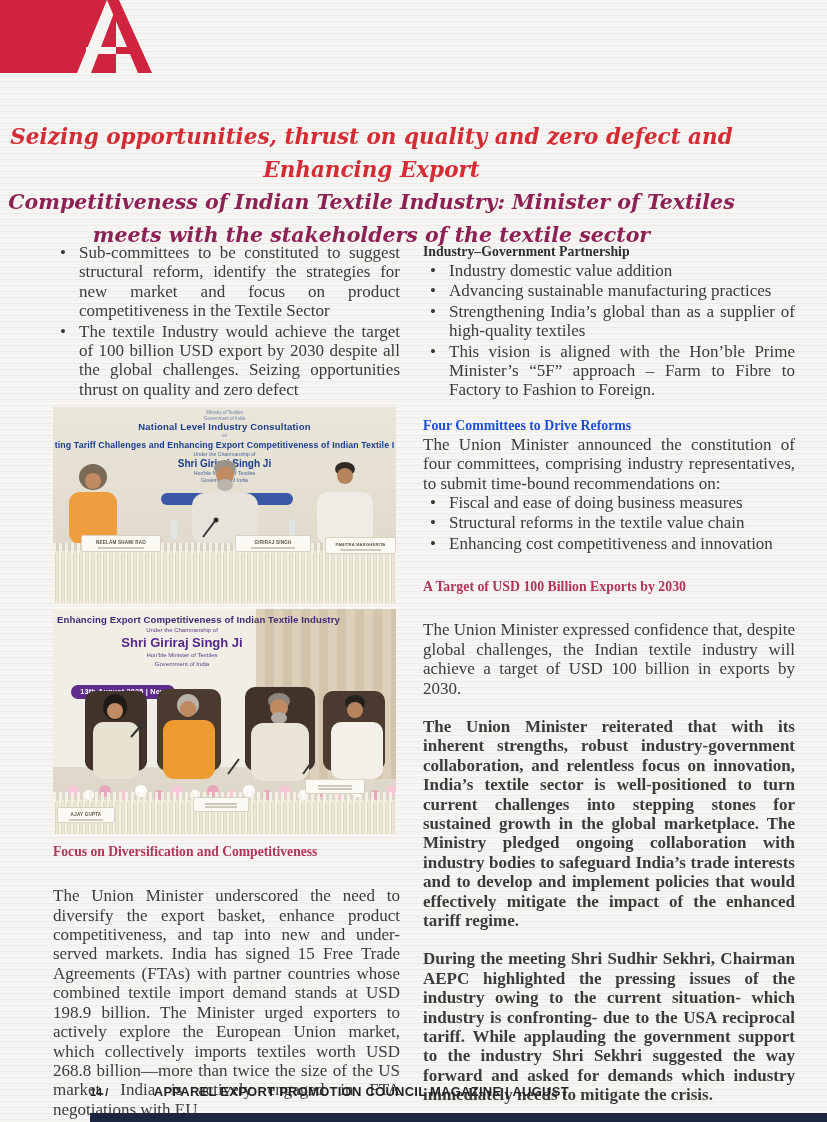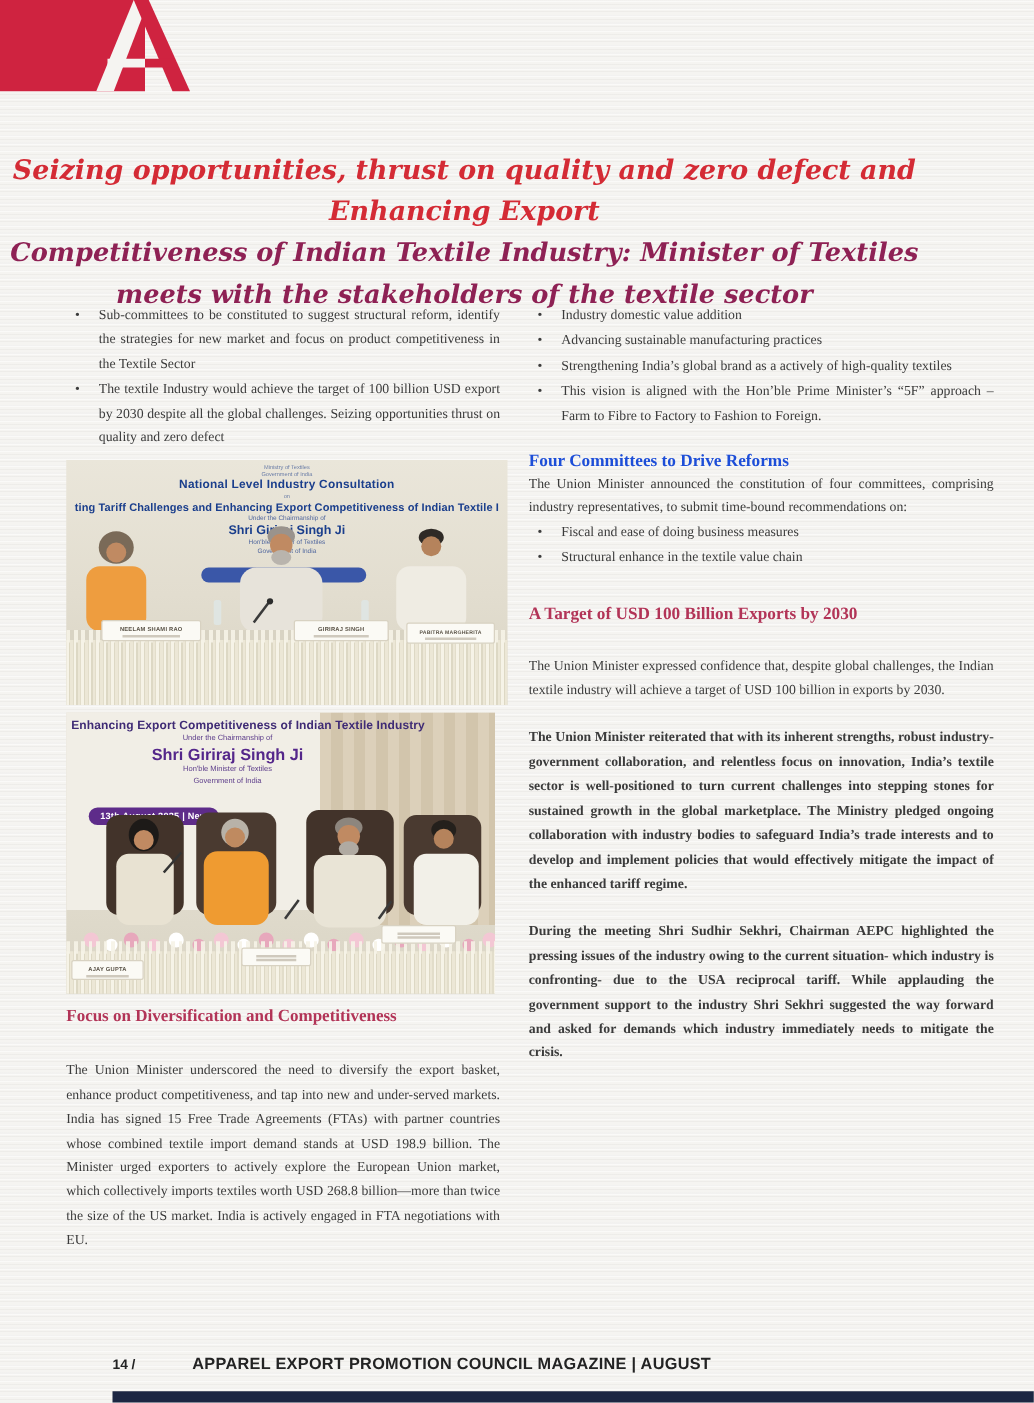"Sub-committees to be constituted to" .body-text { font-size: 11px -> 17px }
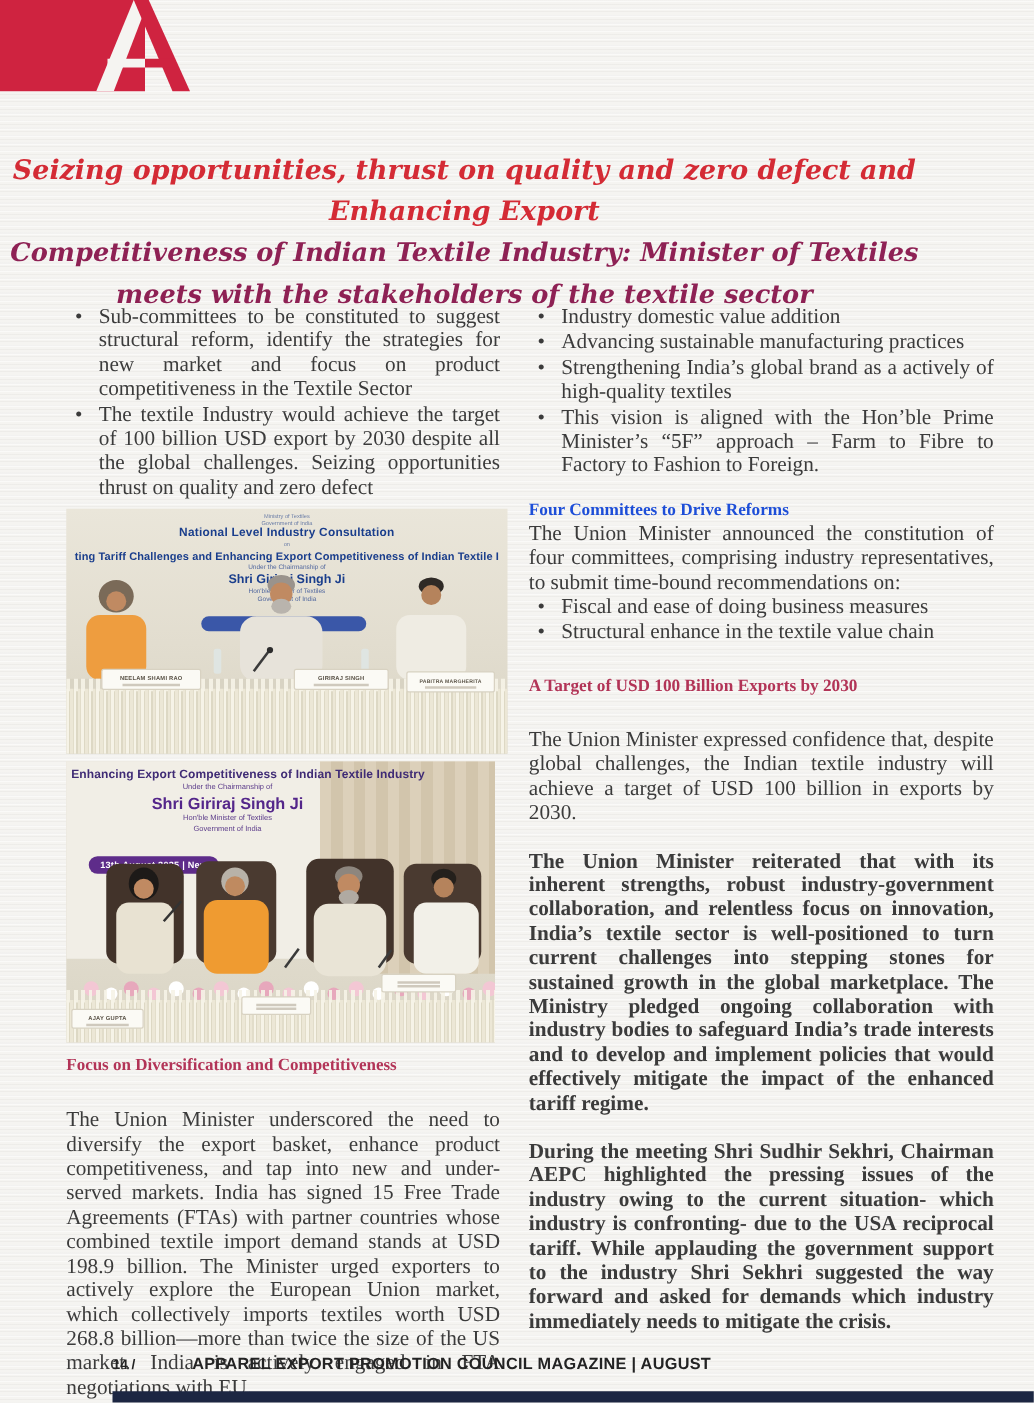"Industry–Government Partnership" div.heading { html: none -> <div>Industry–Government Partnership</div> }
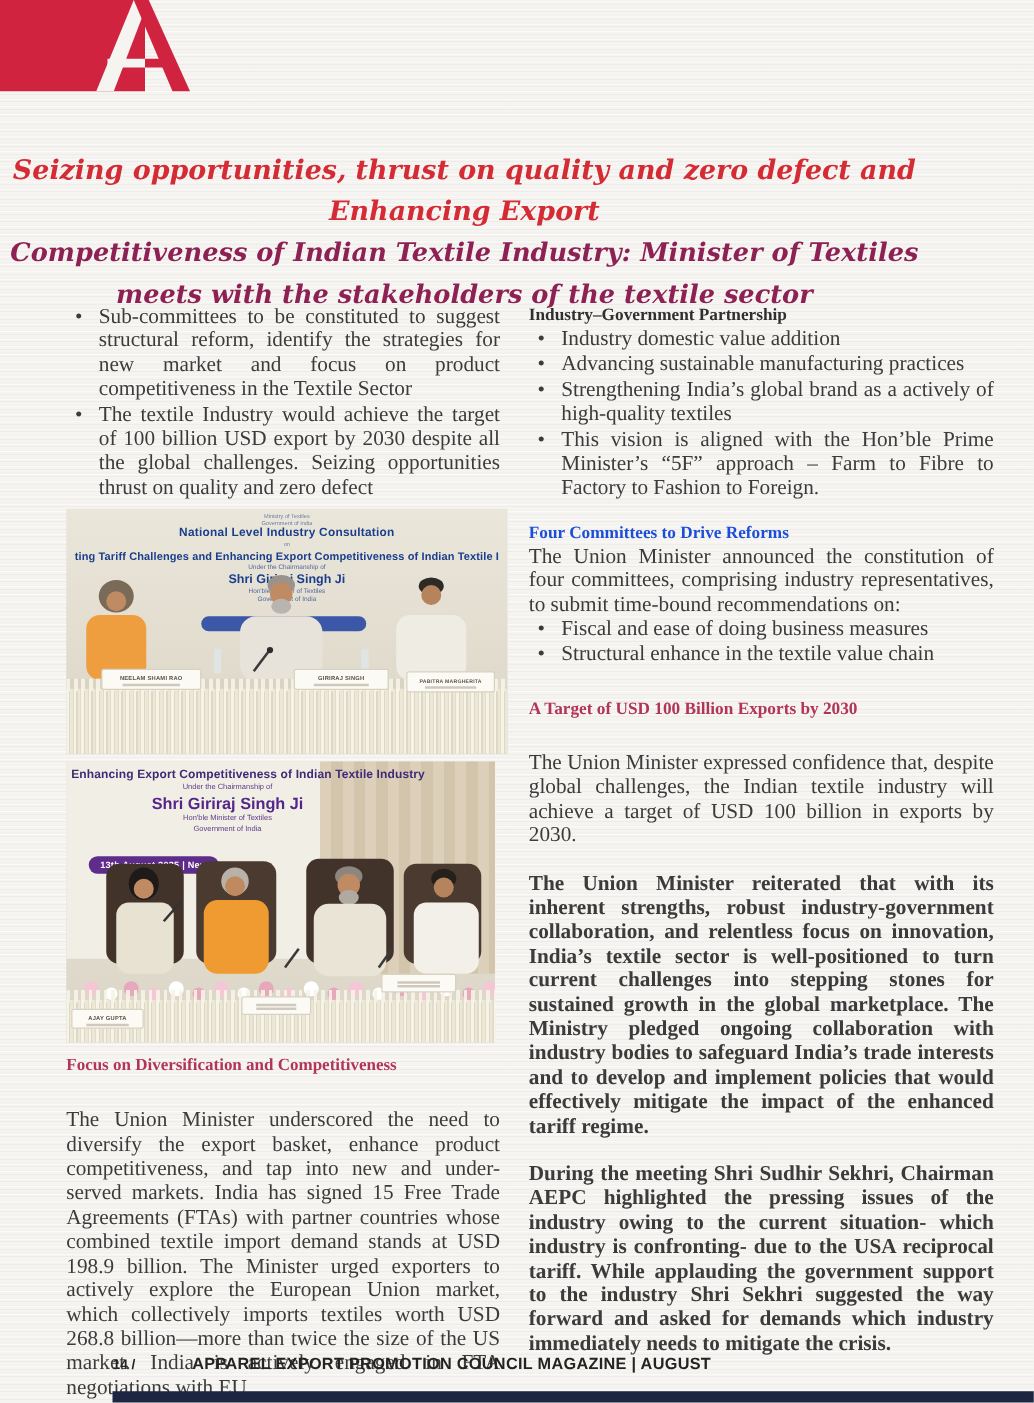"Strengthening India’s global brand as" li { text: brand as a actively -> than as a supplier }
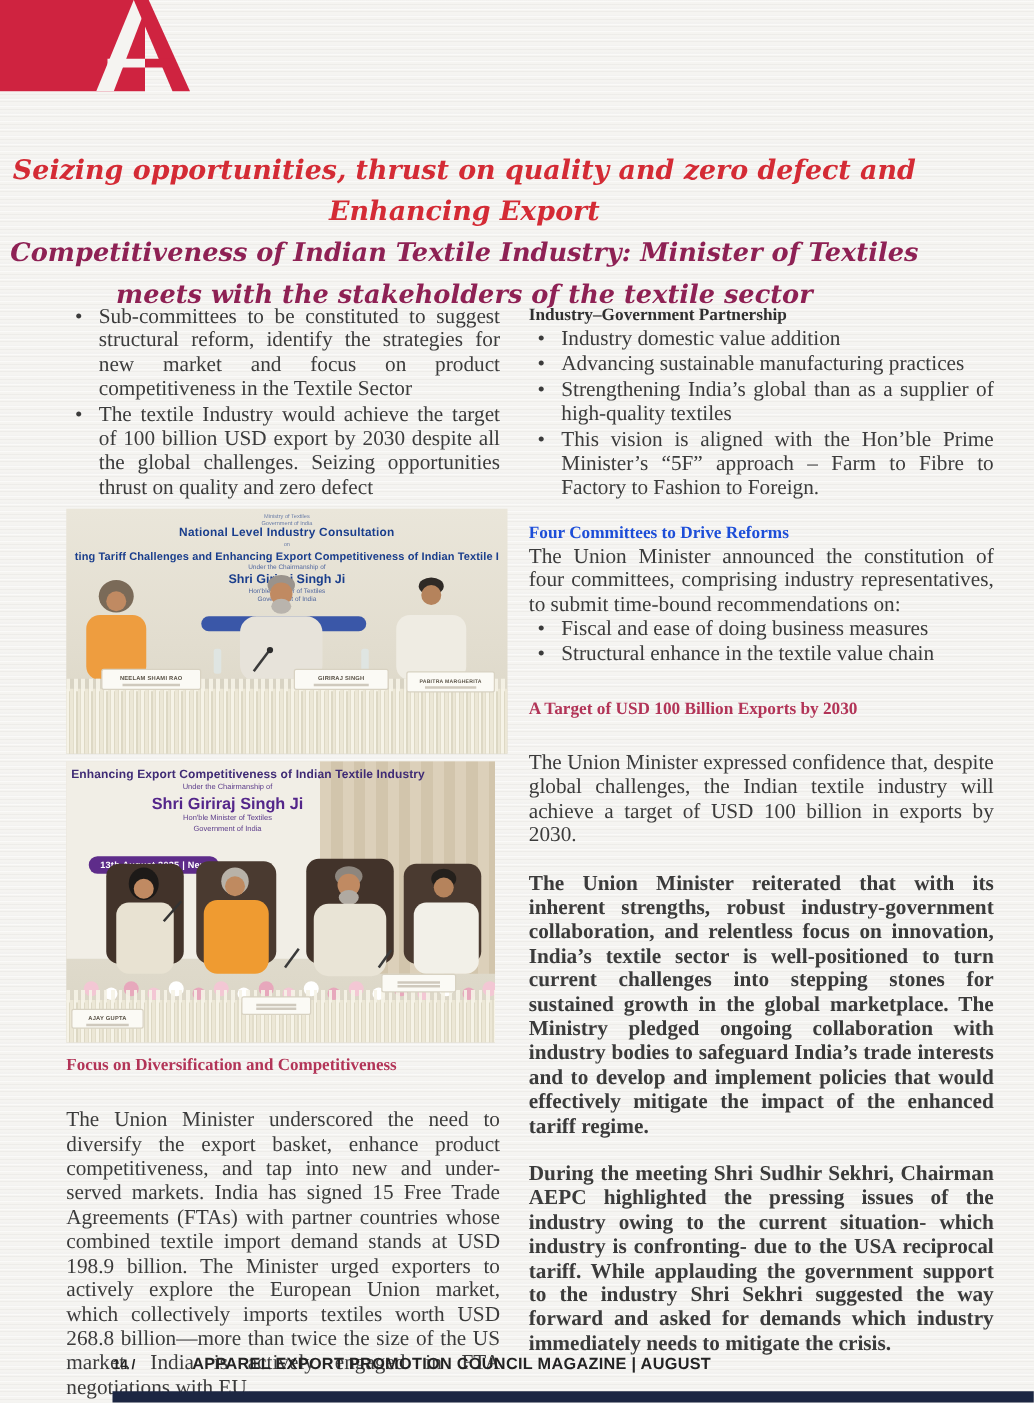"National Level Industry Consultation" .photo1 { padding-left: 10px -> none }
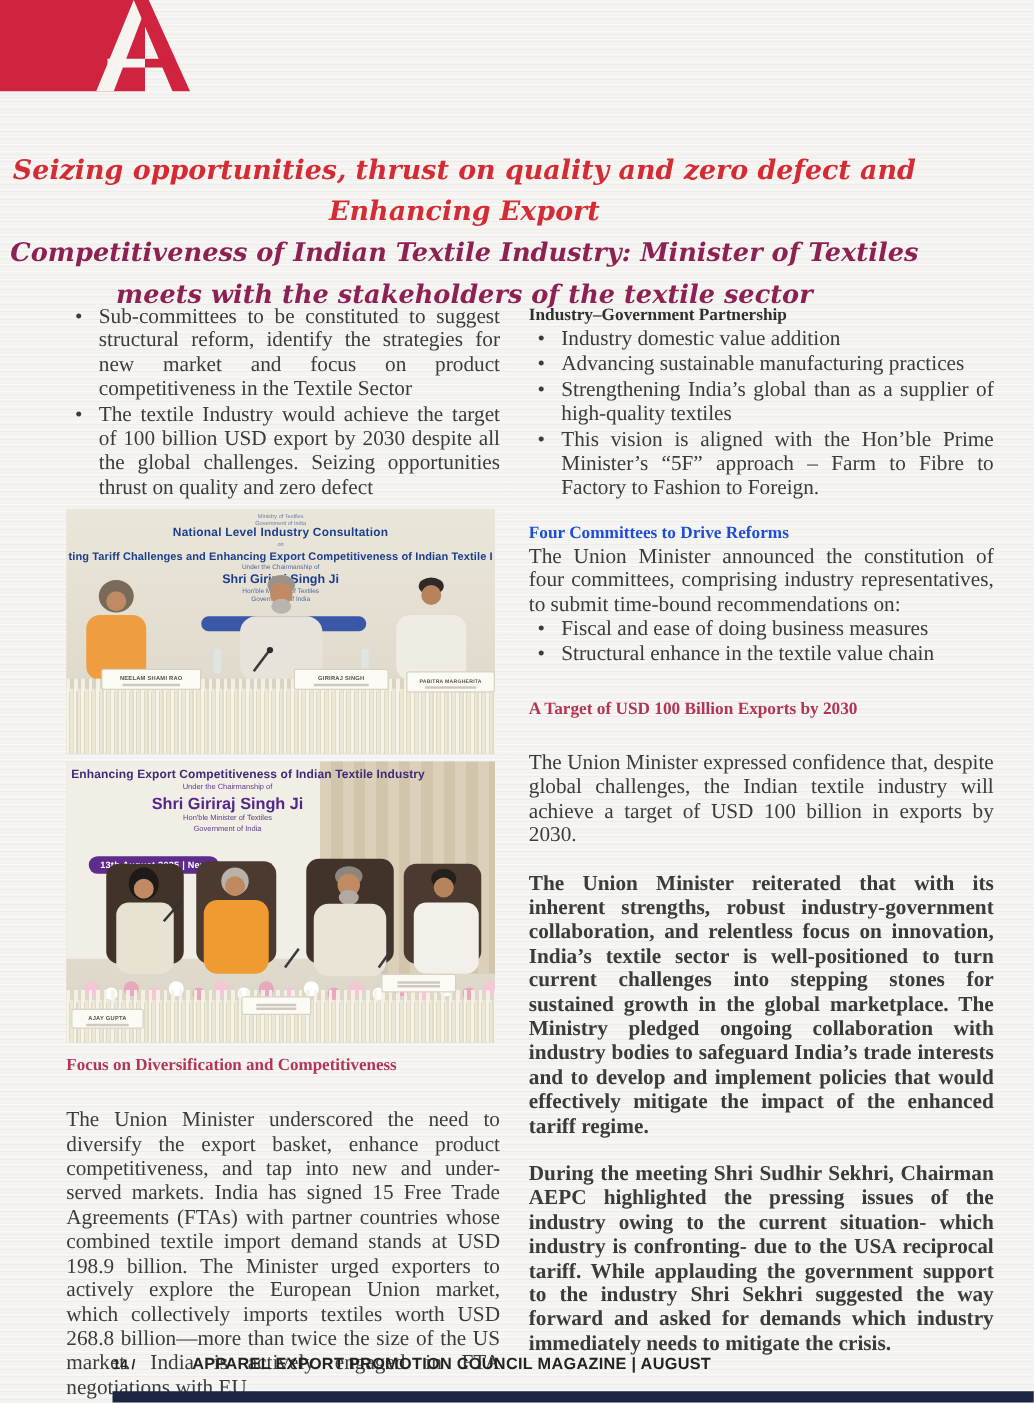"Structural enhance in the textile" li { text: enhance -> reforms }
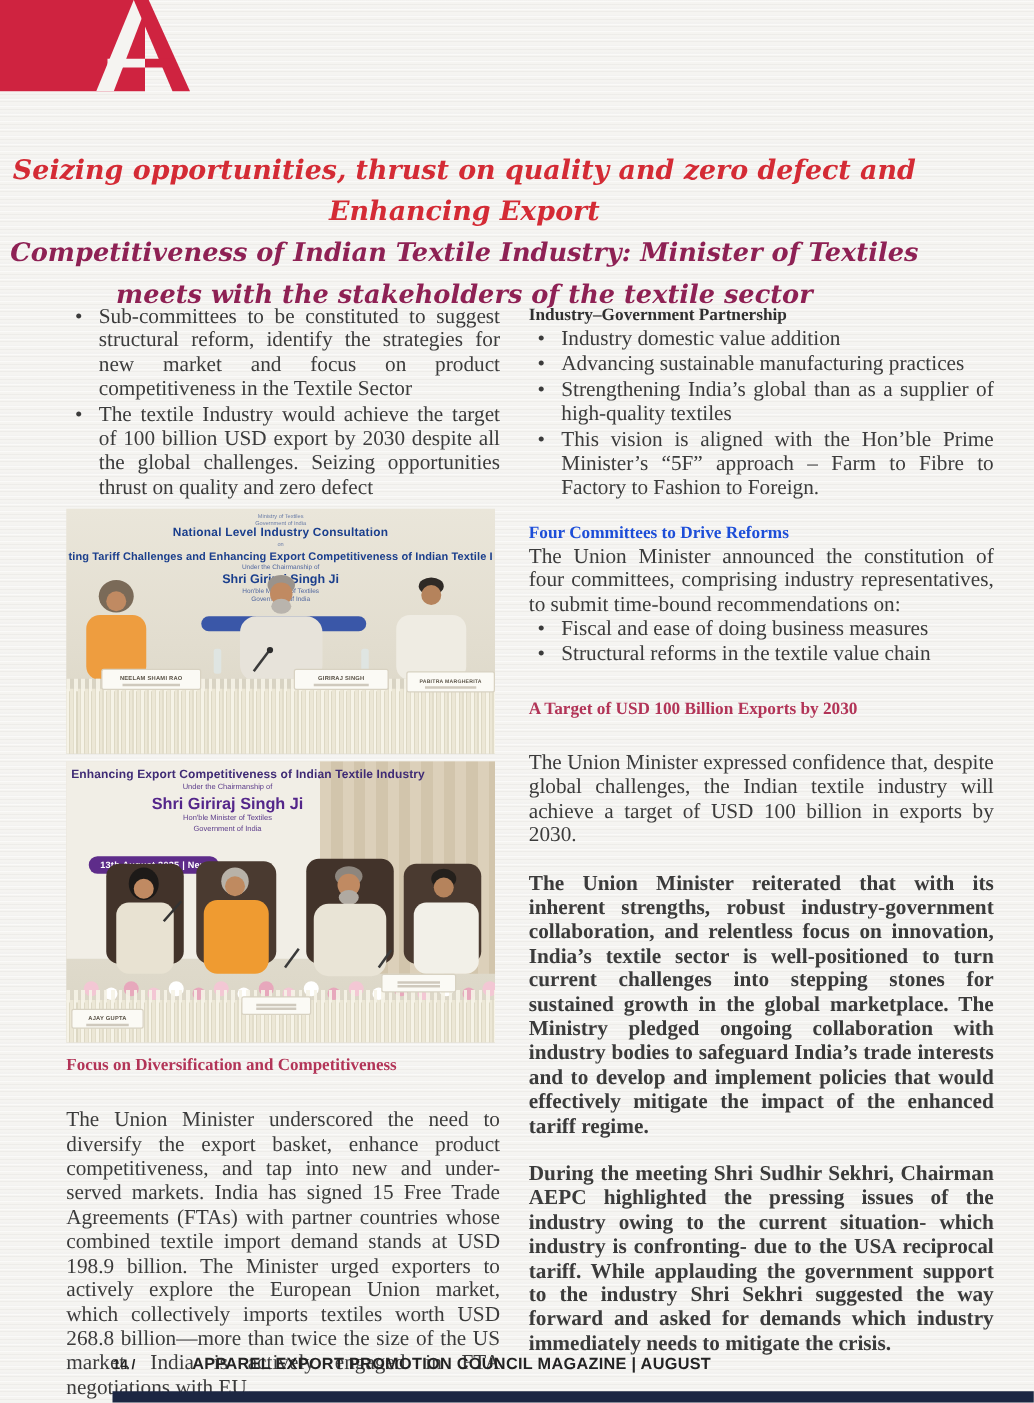"Enhancing cost competitiveness and" li { html: none -> <li>Enhancing cost competitiveness and innovation</li> }
